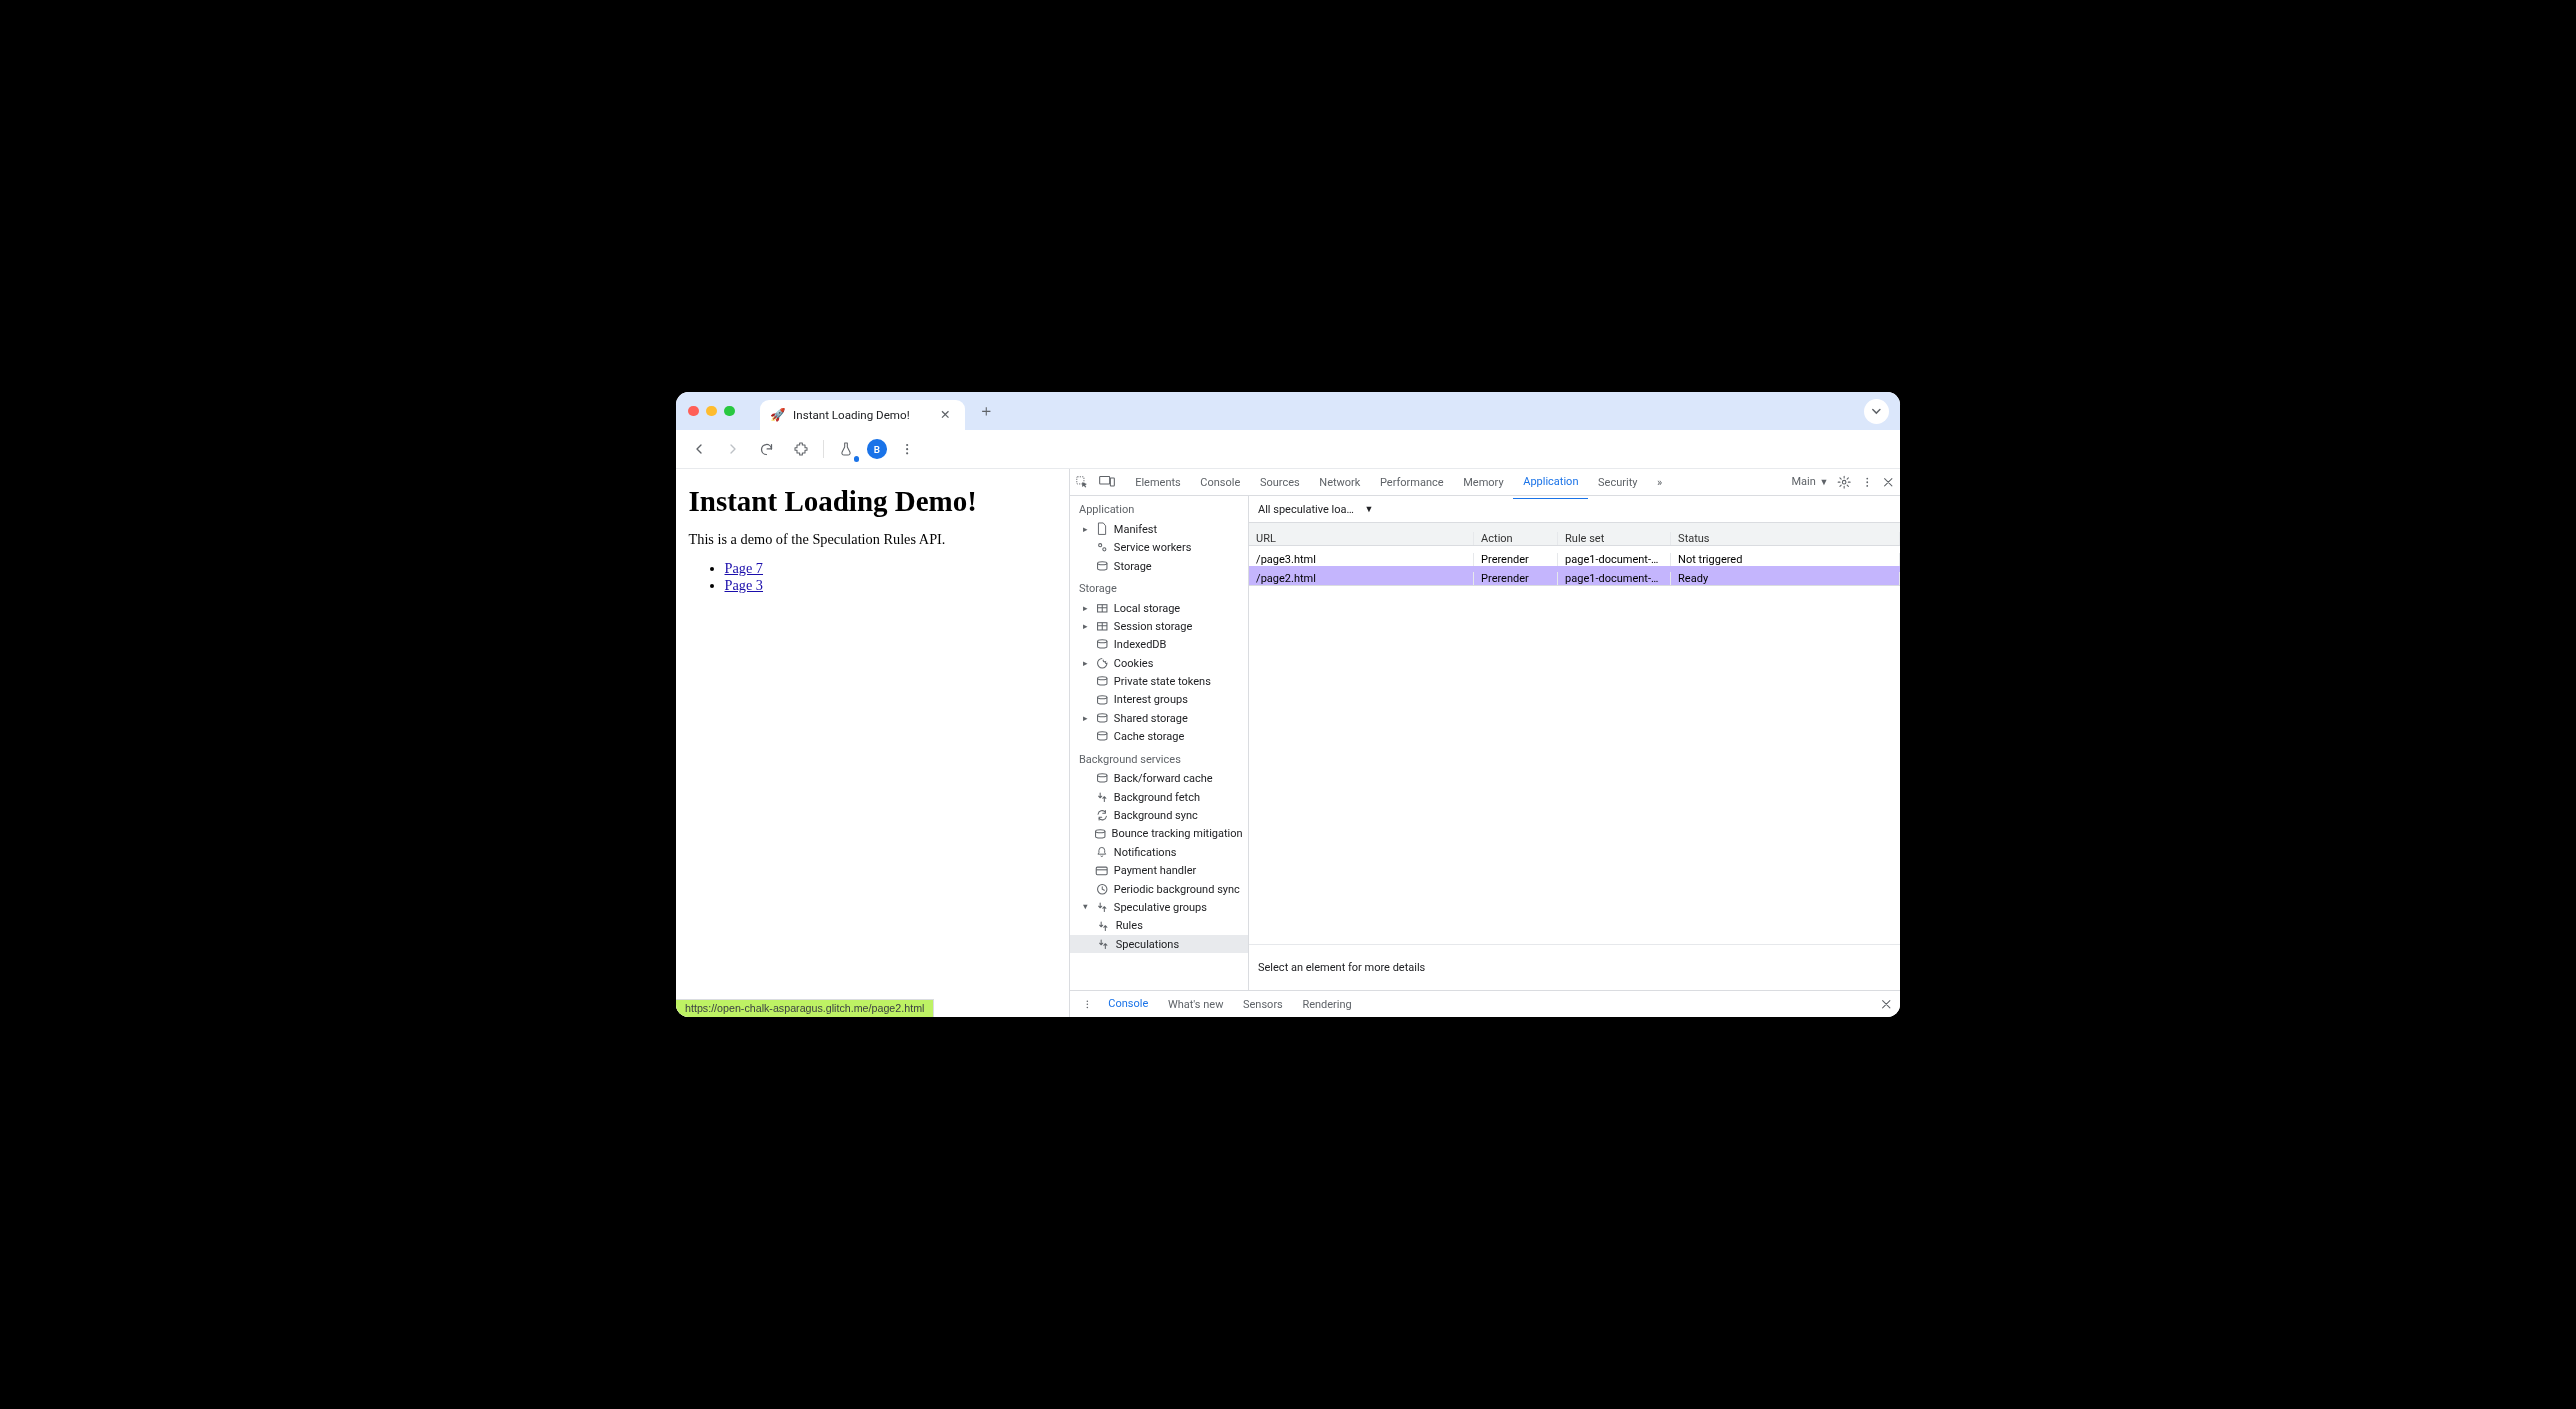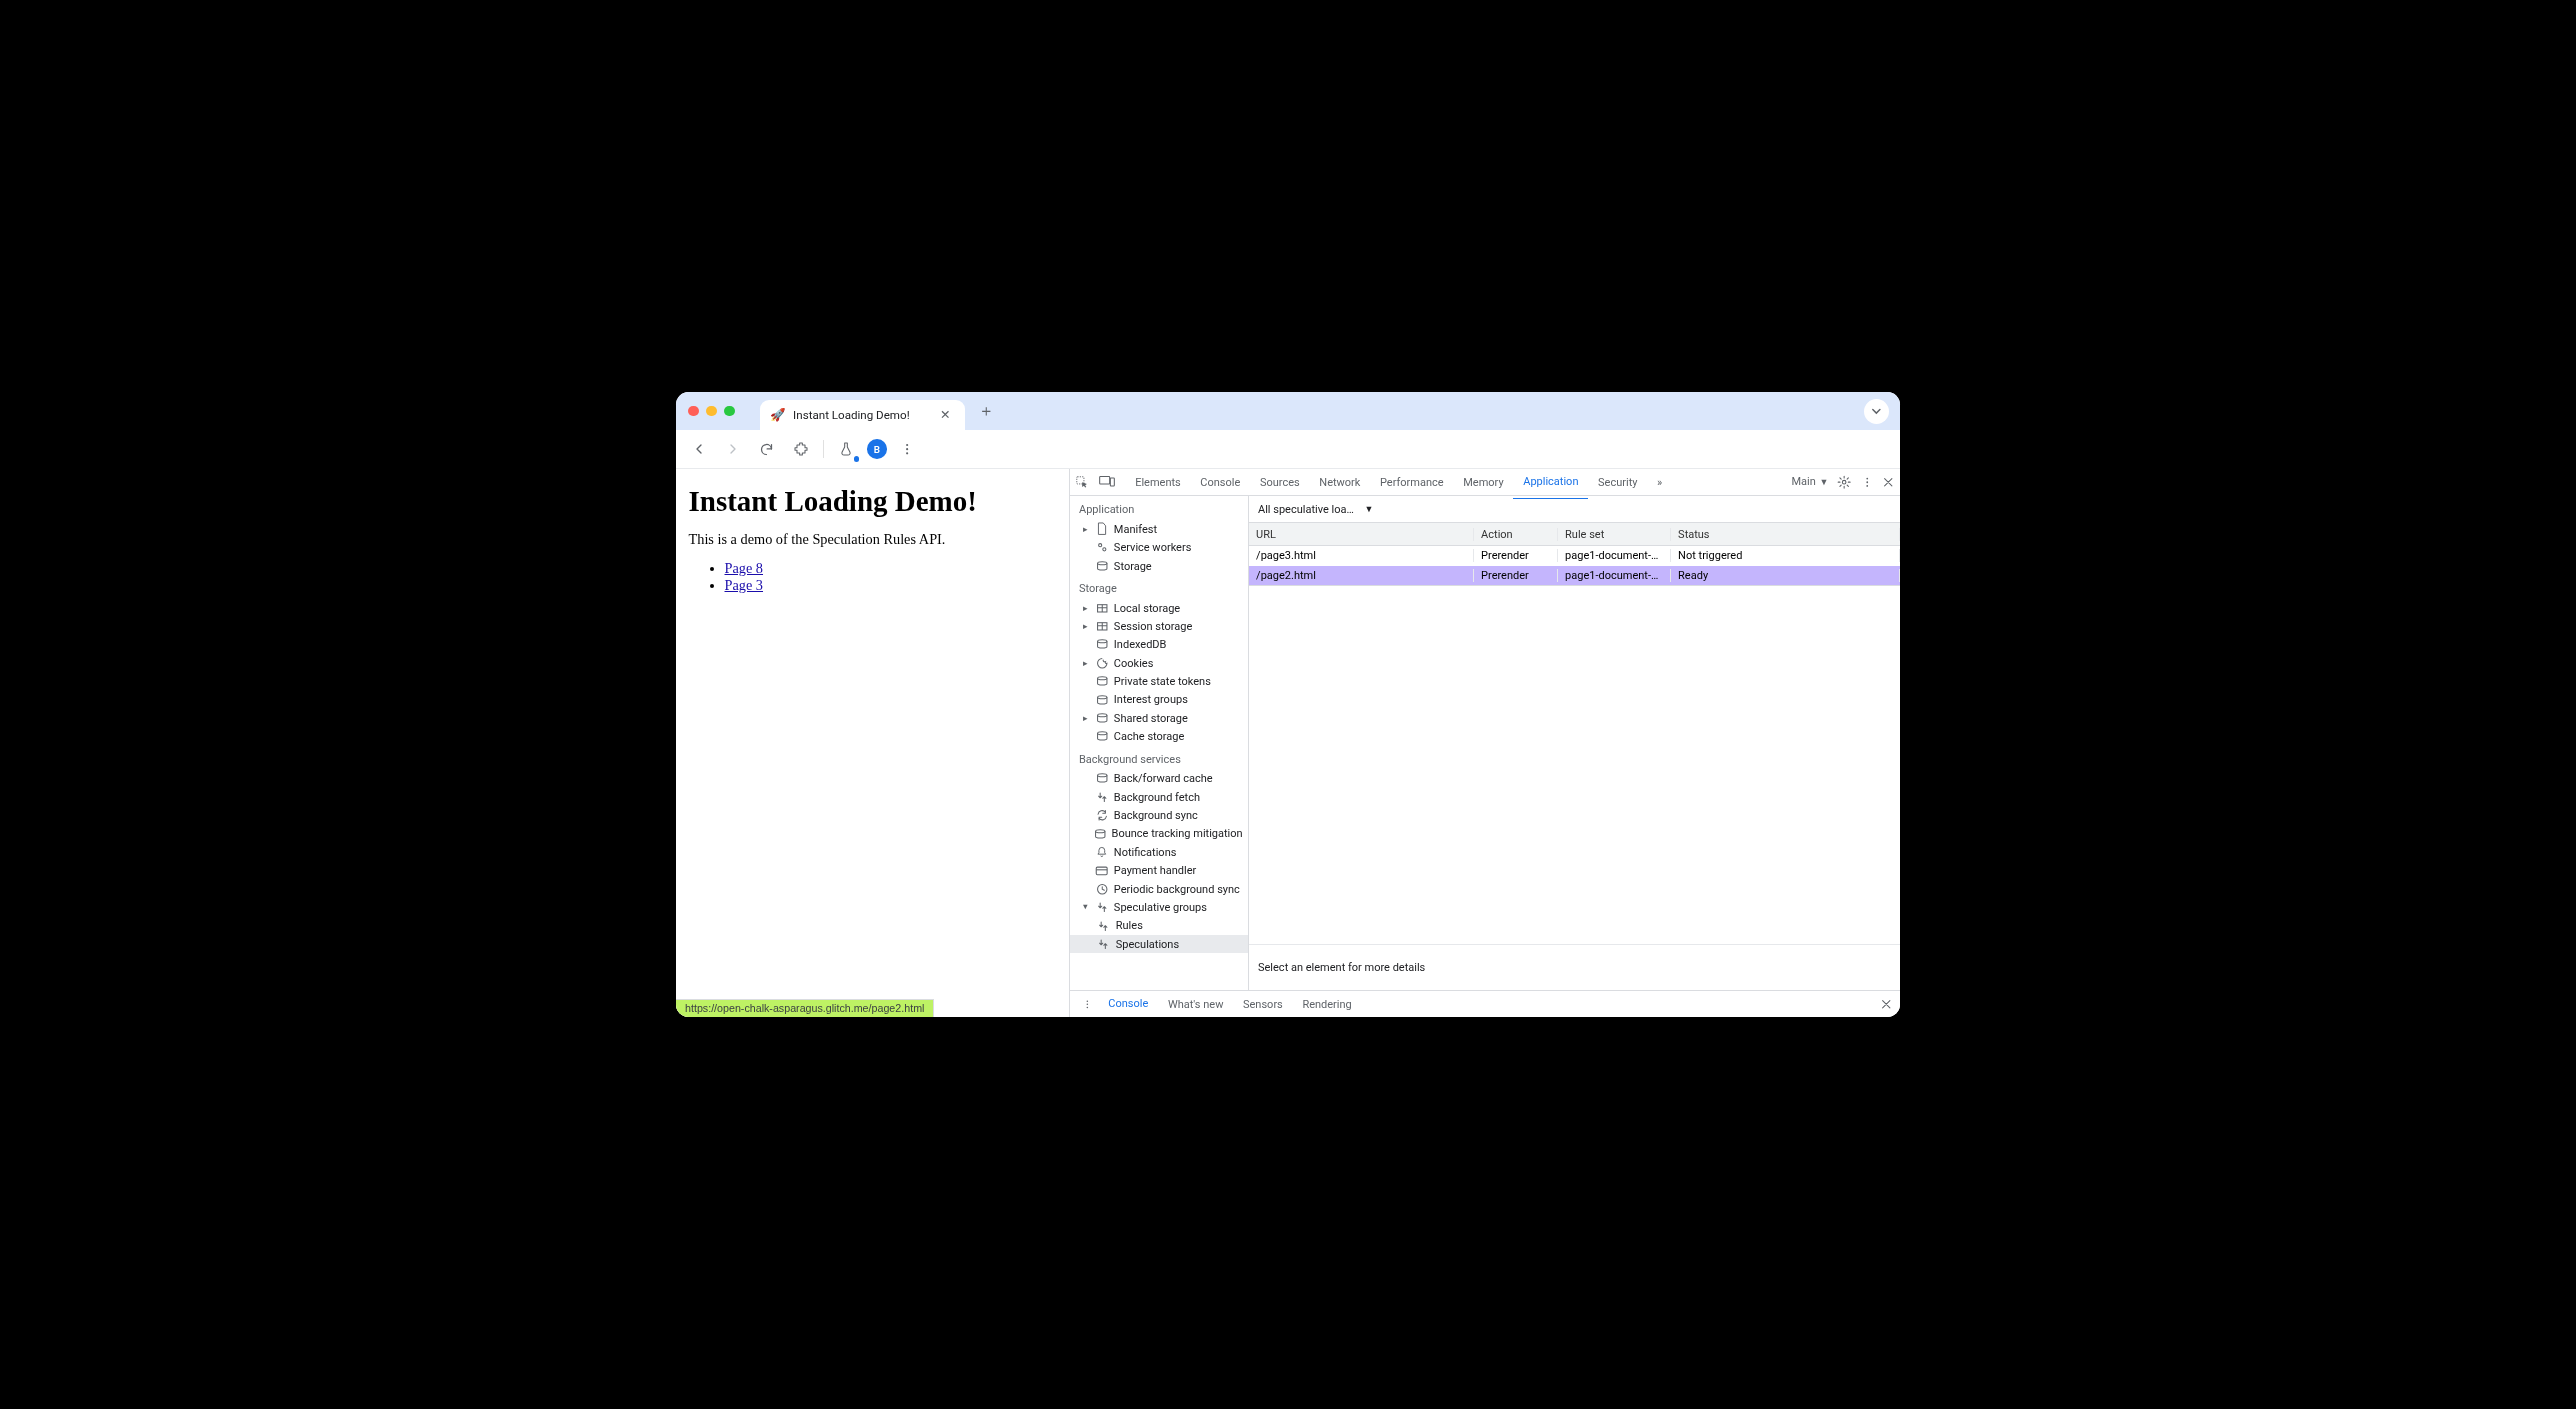"URL" .dt-table-row { align-items: center -> flex-end }
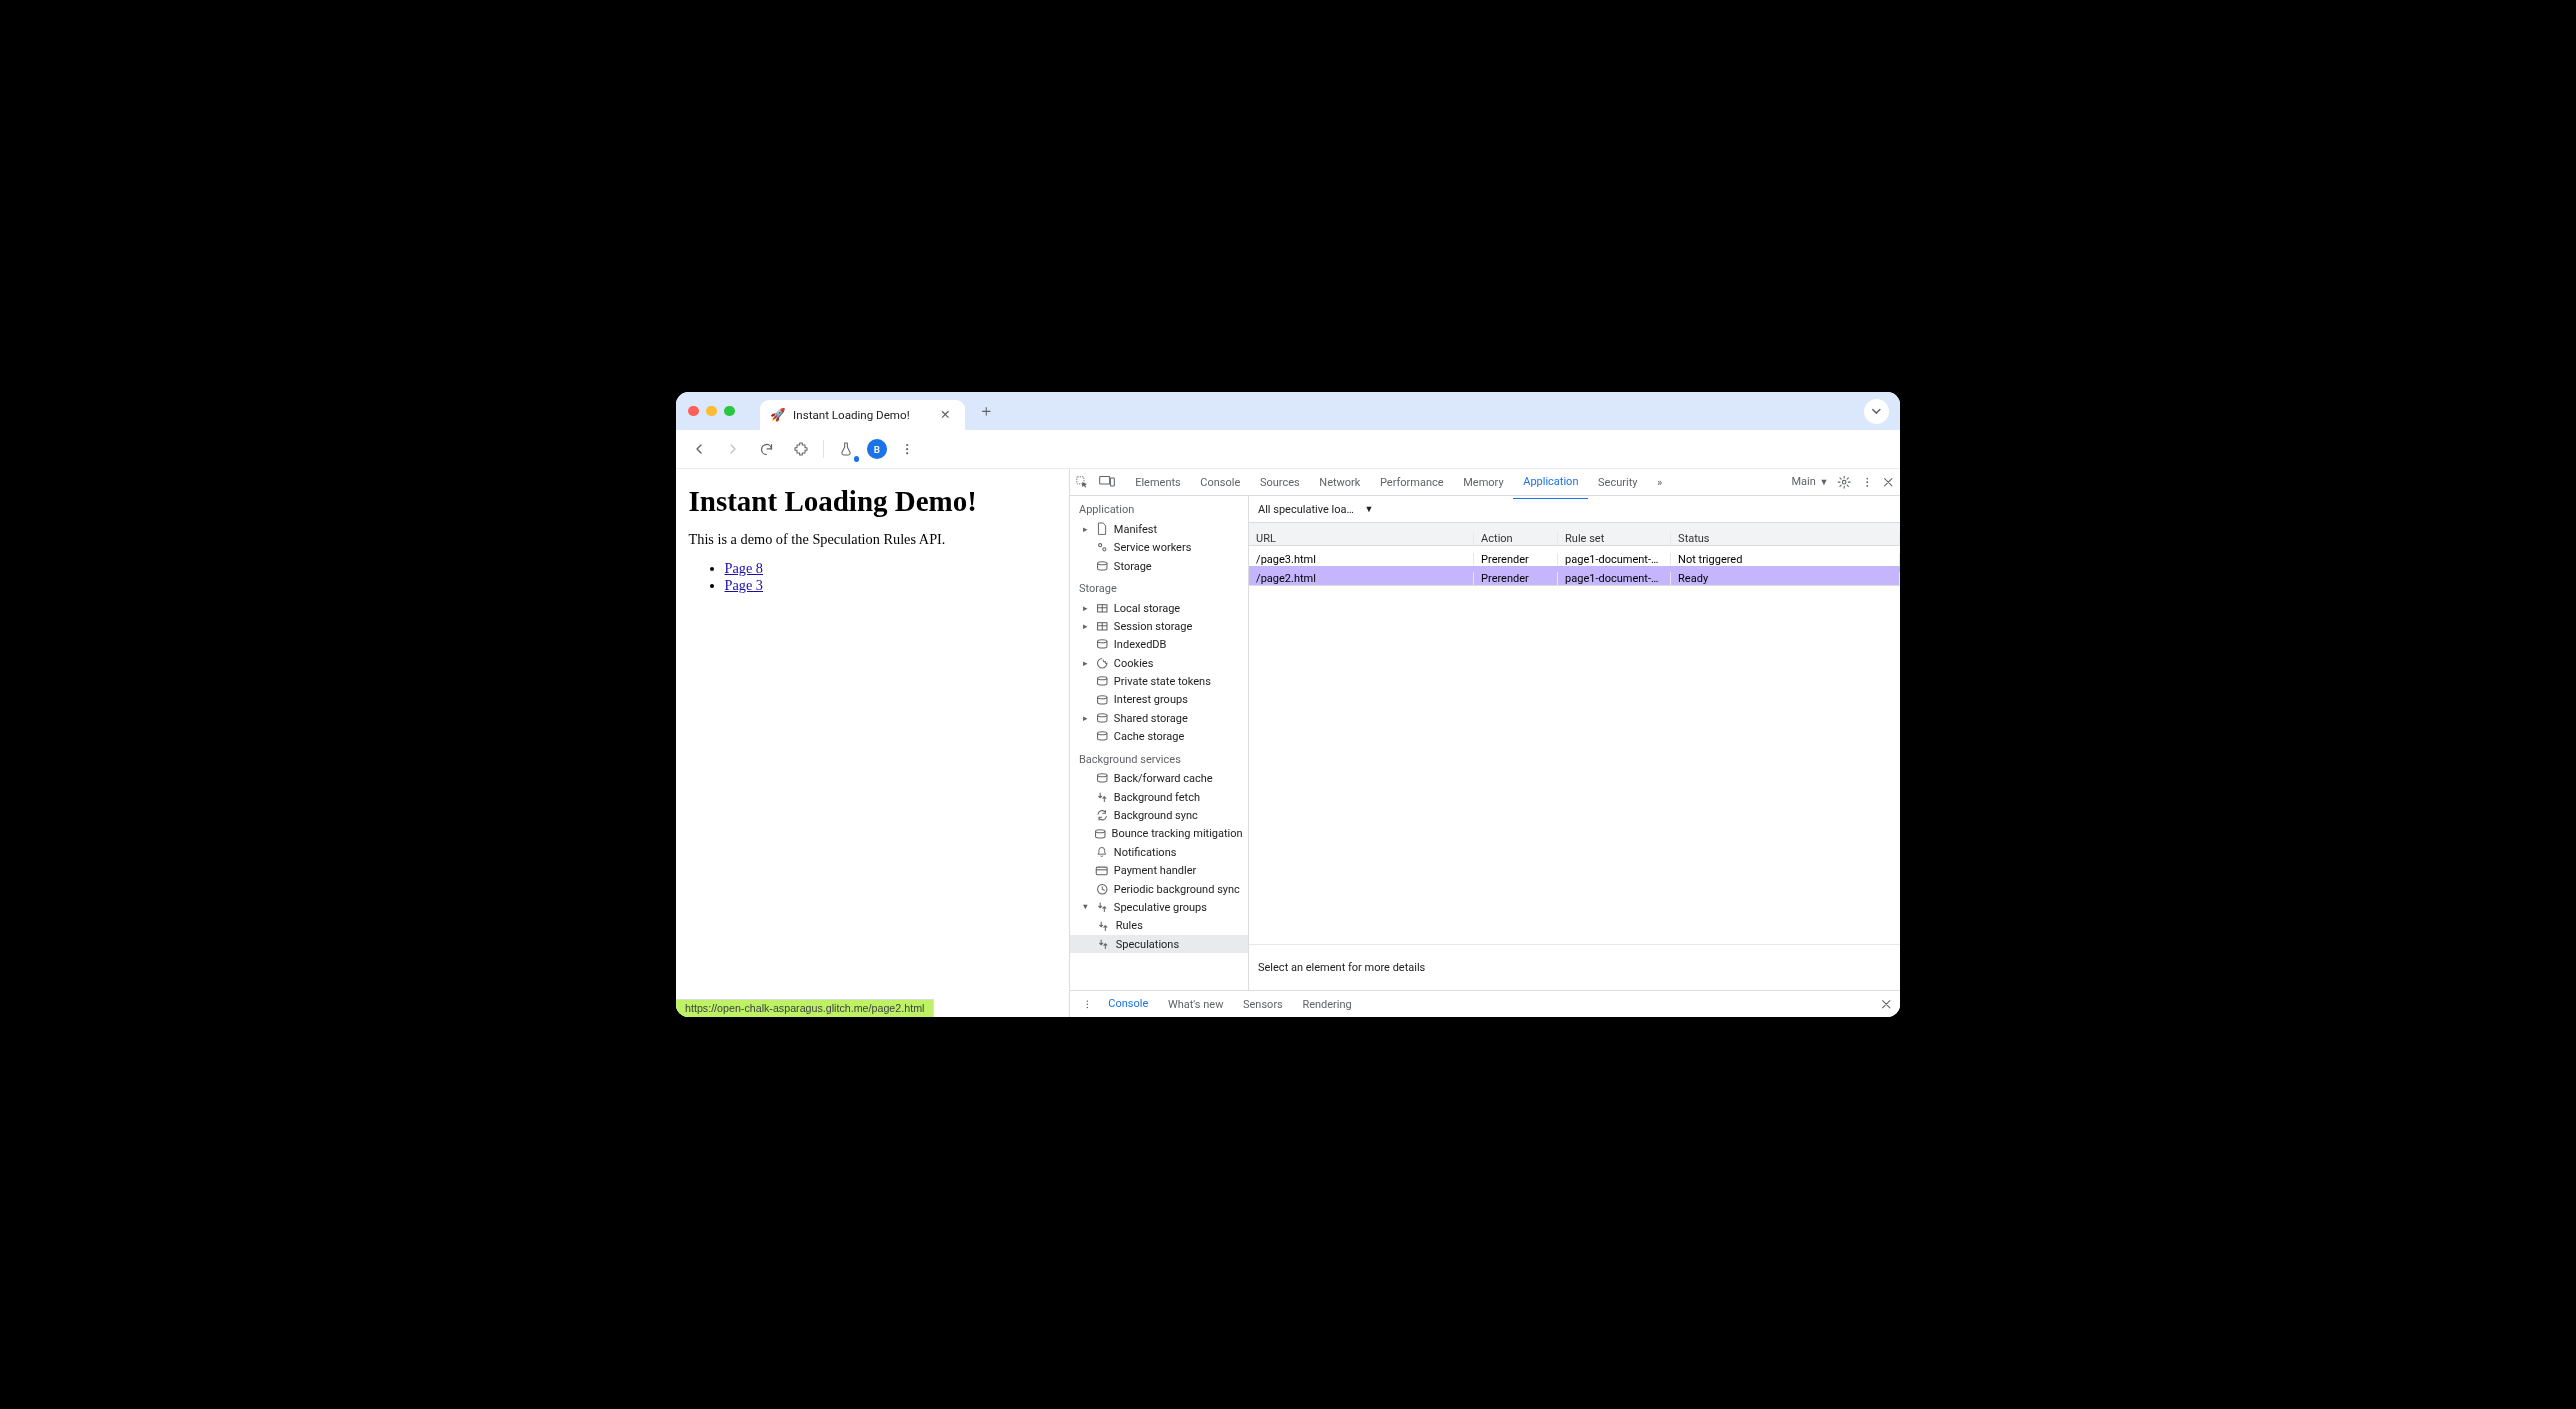"Page 8" a { text: 8 -> 7 }
